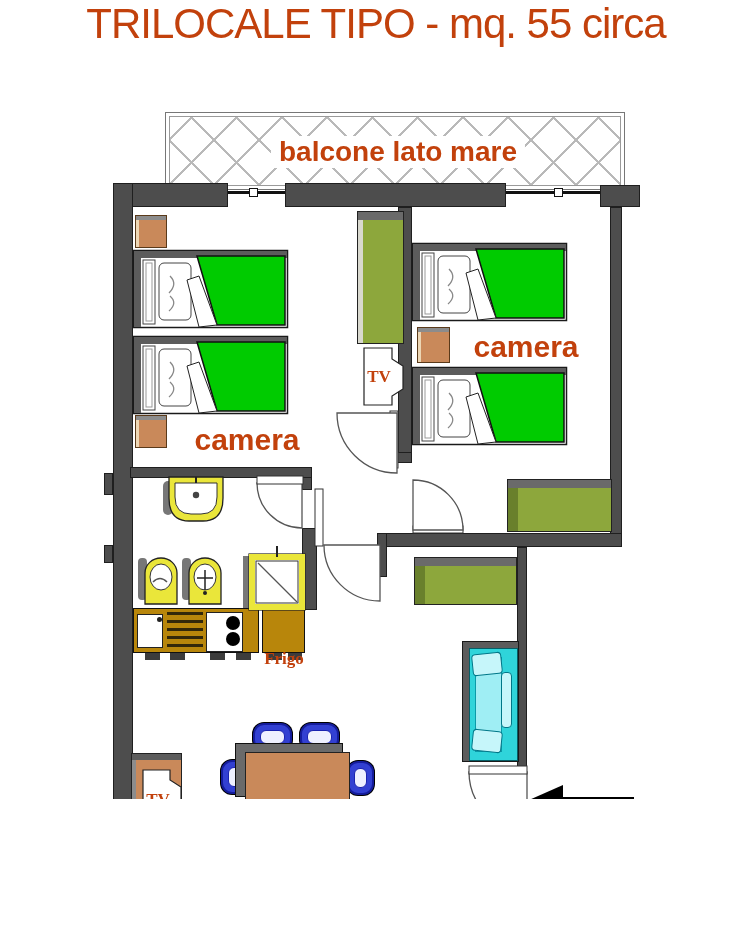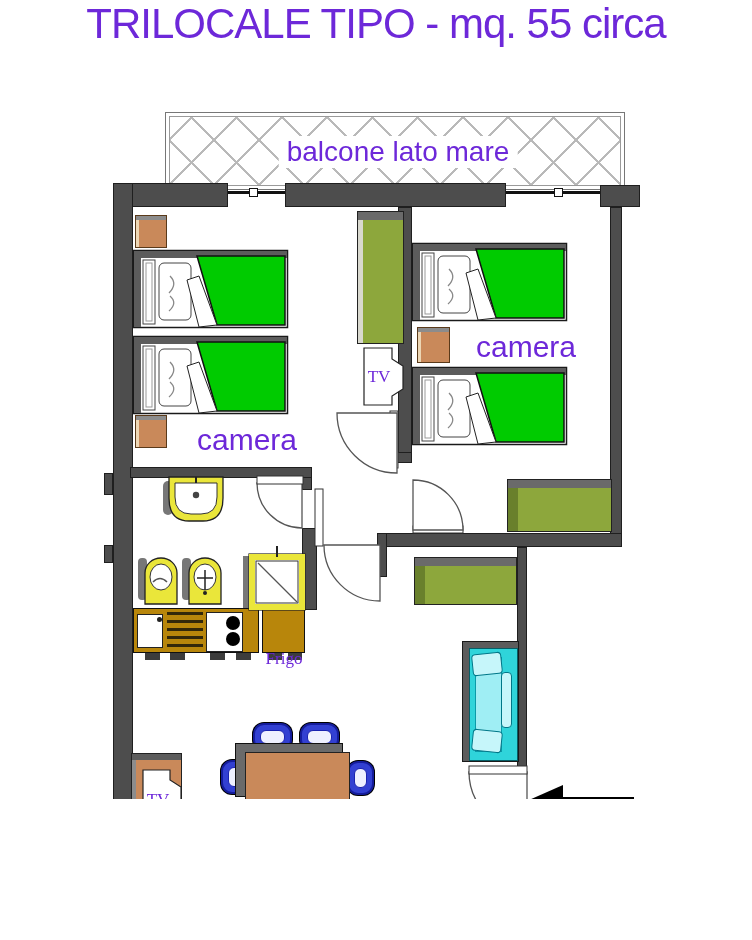"TRILOCALE TIPO - mq. 55" .page { color: #6d28d9 -> #c2410c }
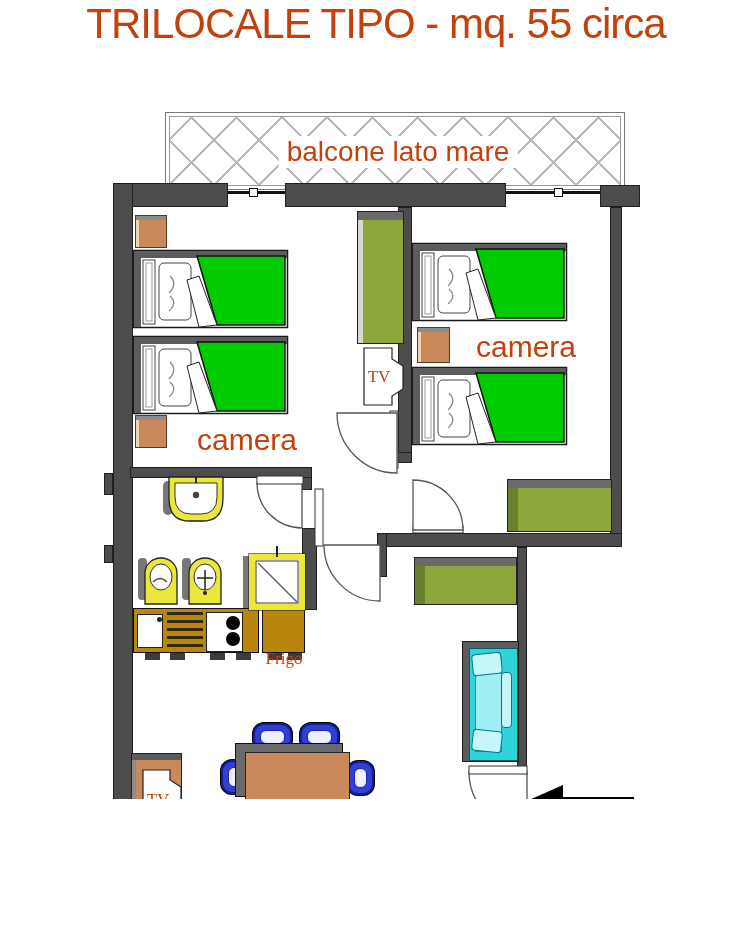"balcone lato mare" .lbl { font-weight: none -> bold }
